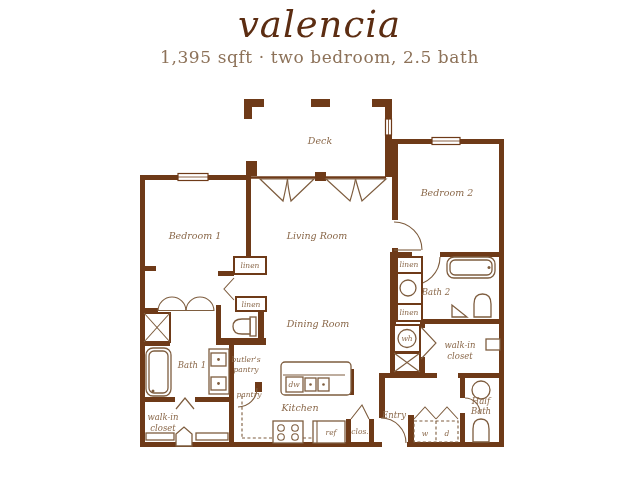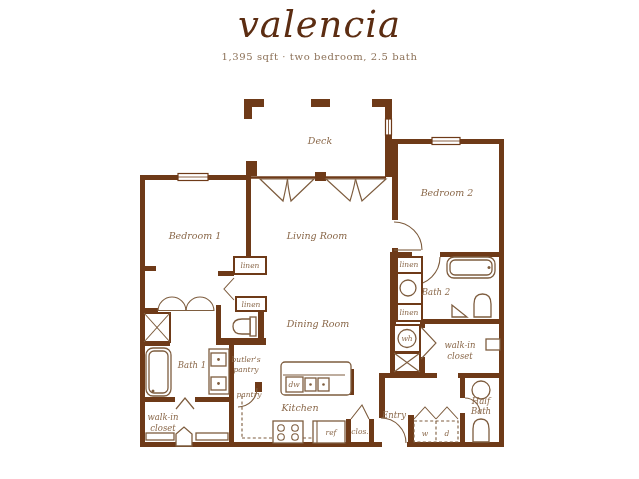"1,395 sqft · two bedroom," .subtitle { font-size: 10px -> 17px }
